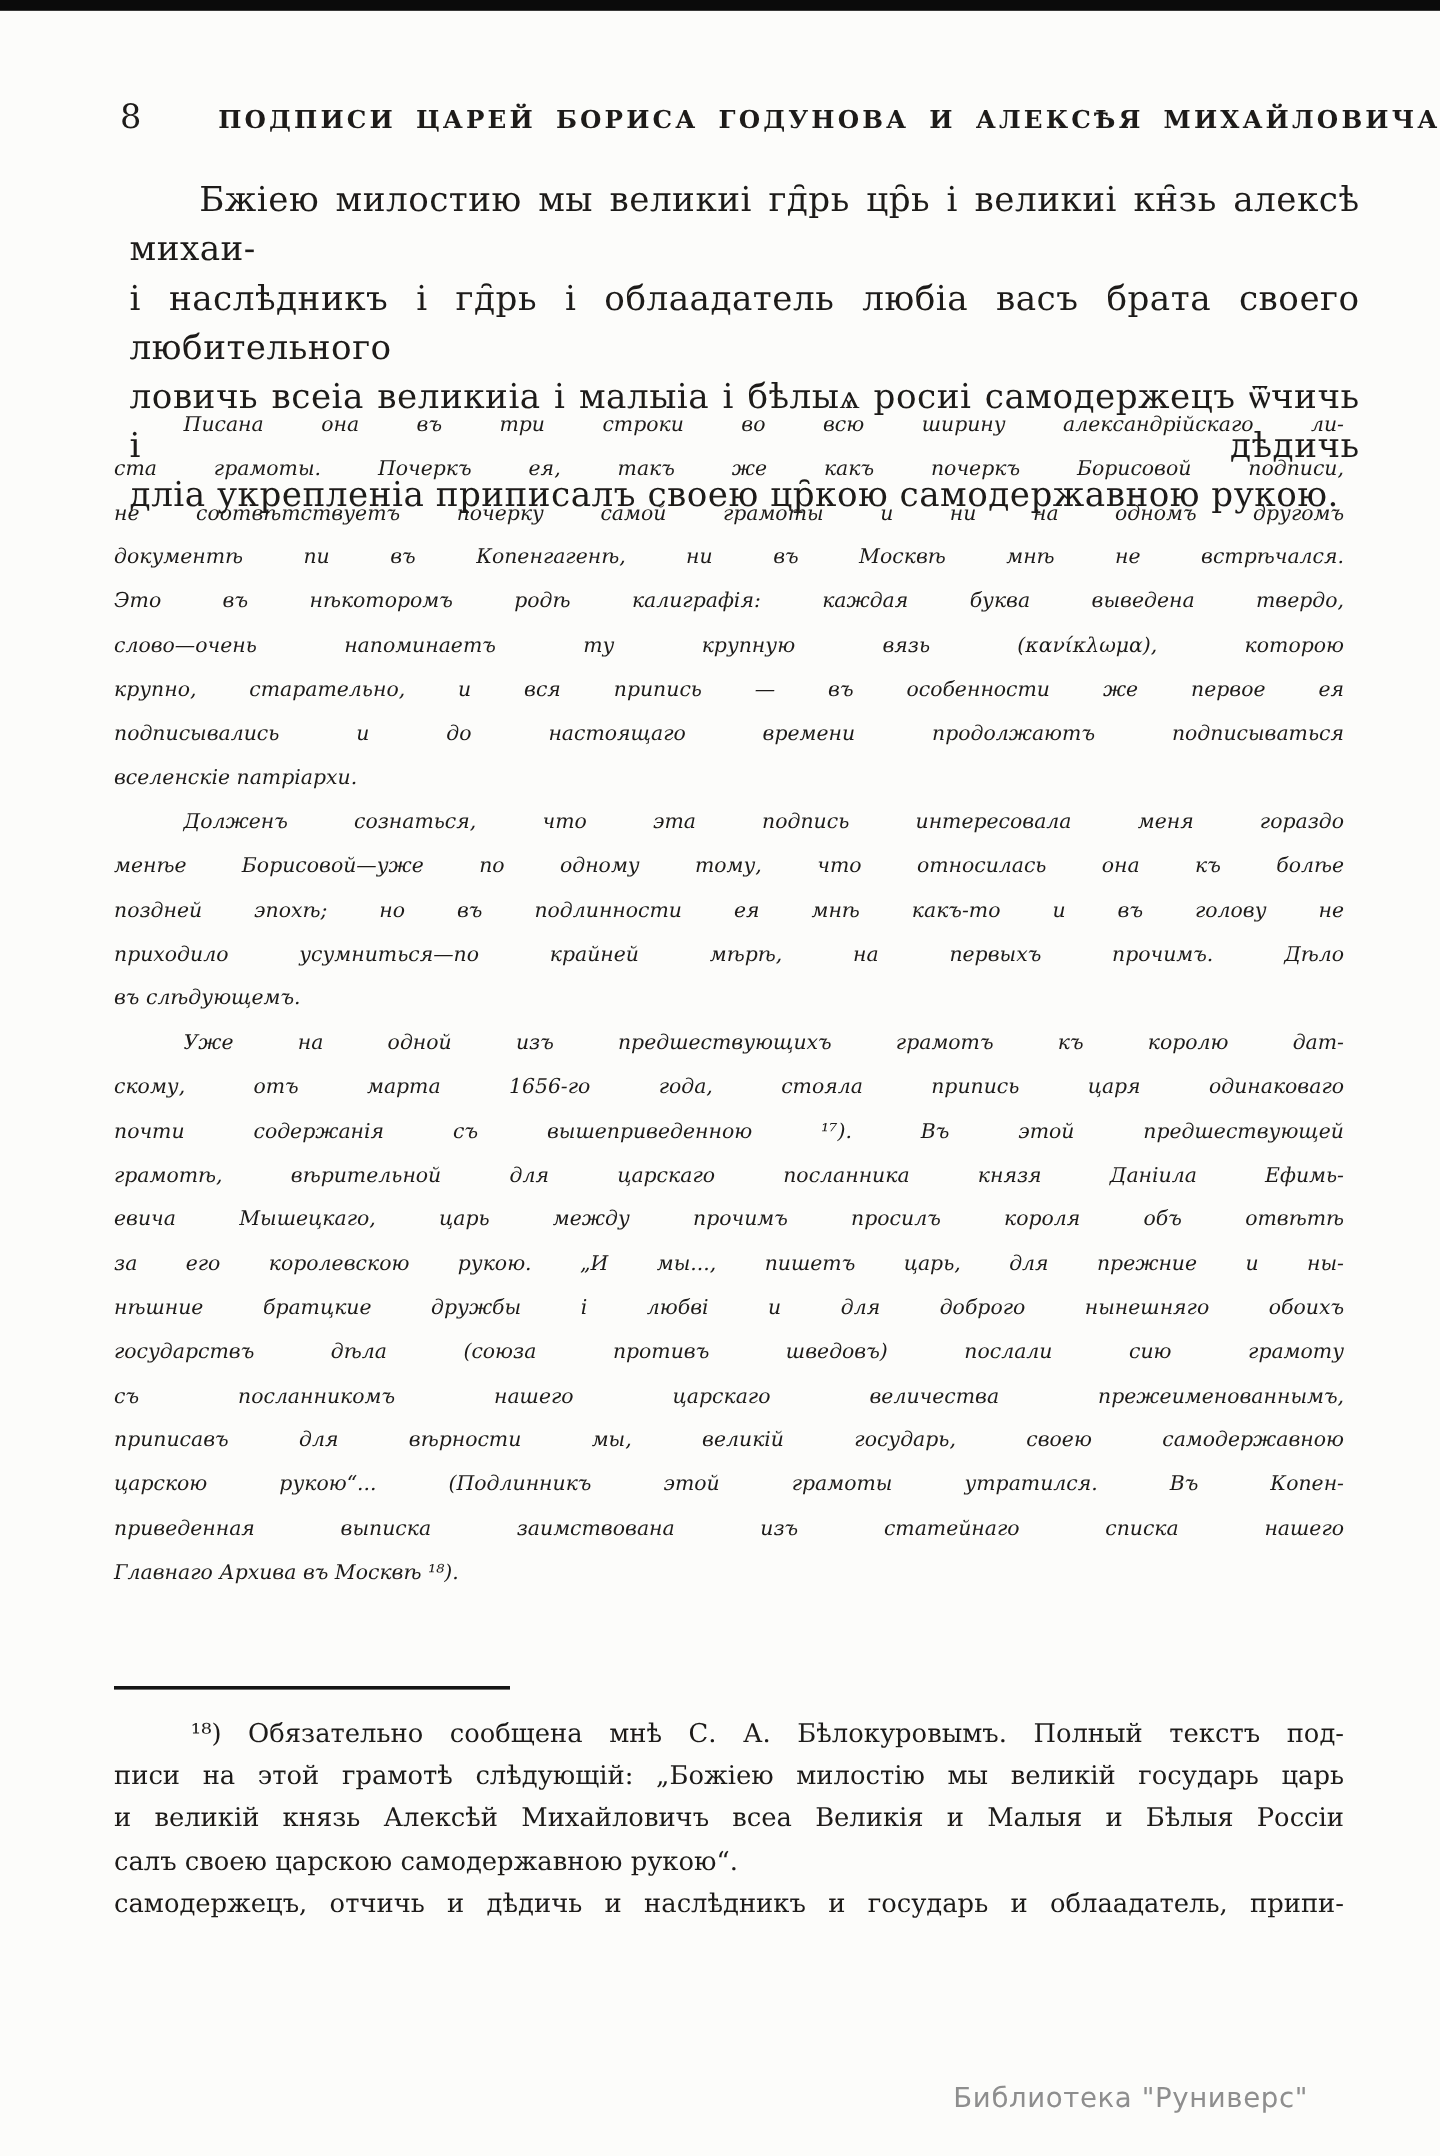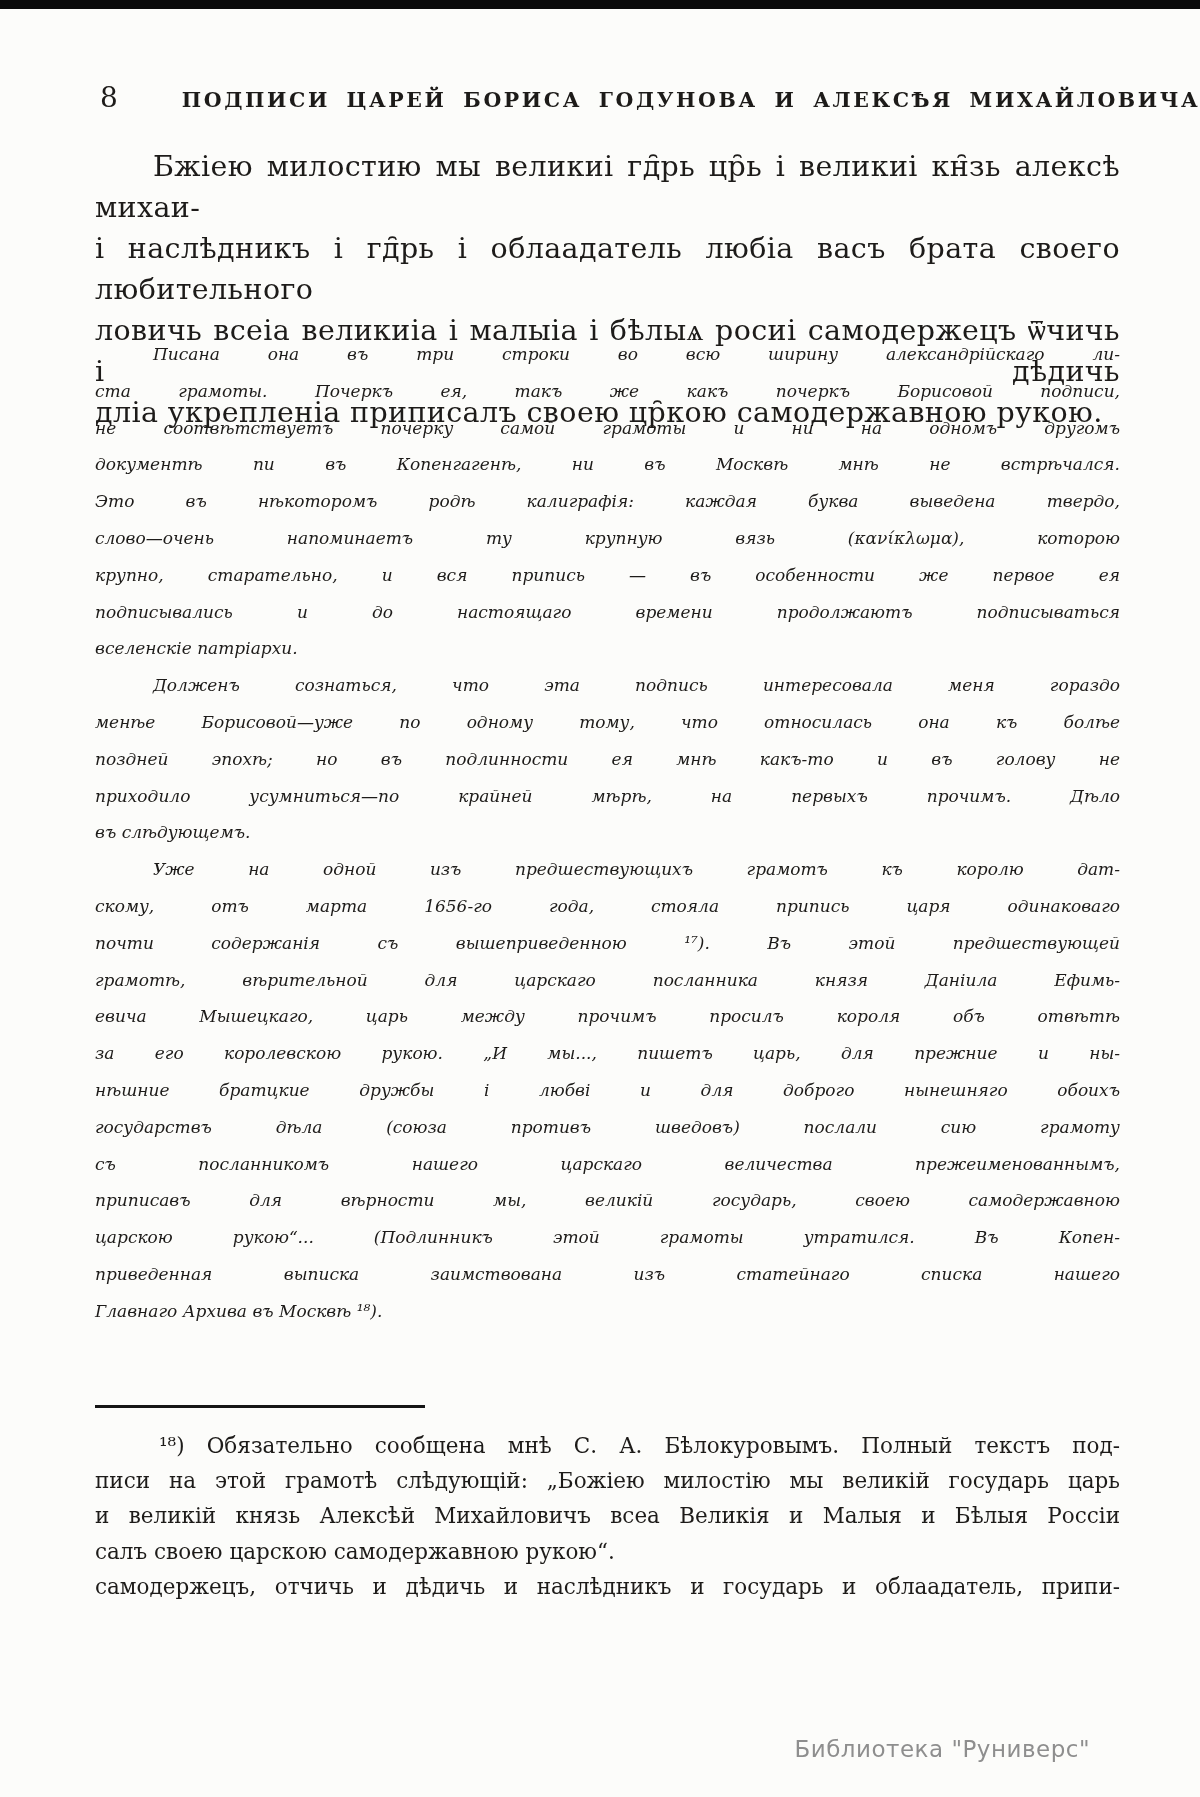"Бжіею милостию мы великиі гд̑рь" .cs-quote { left: 95px -> 108px }
